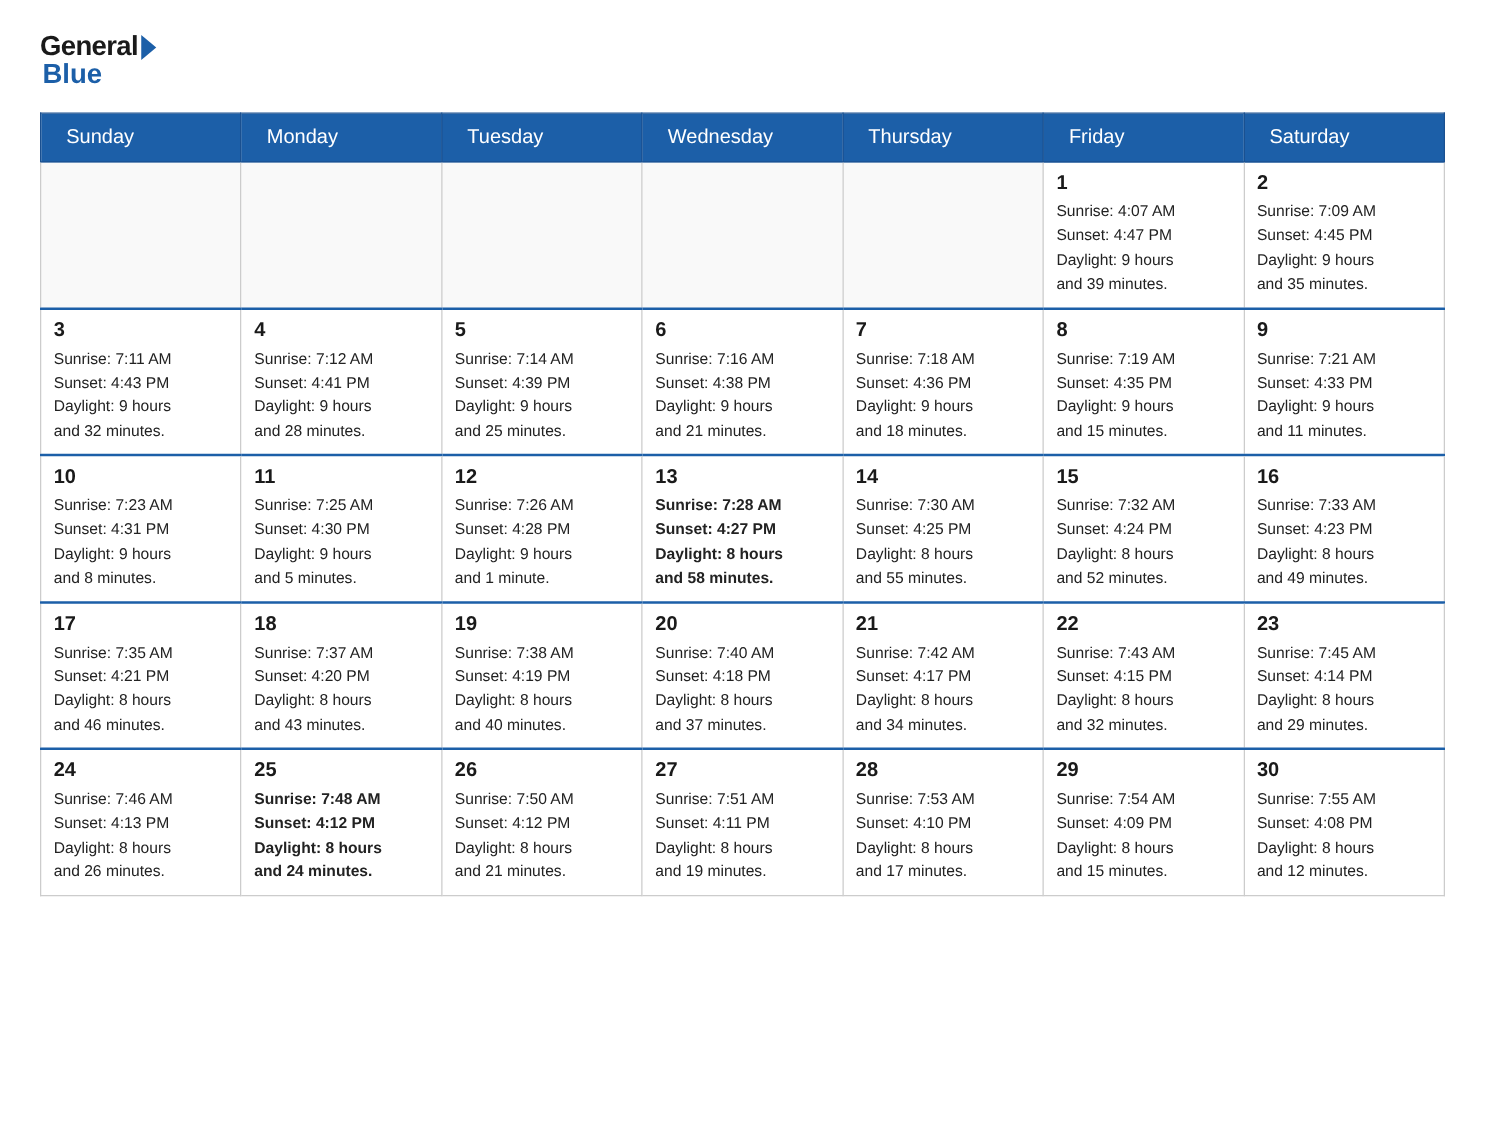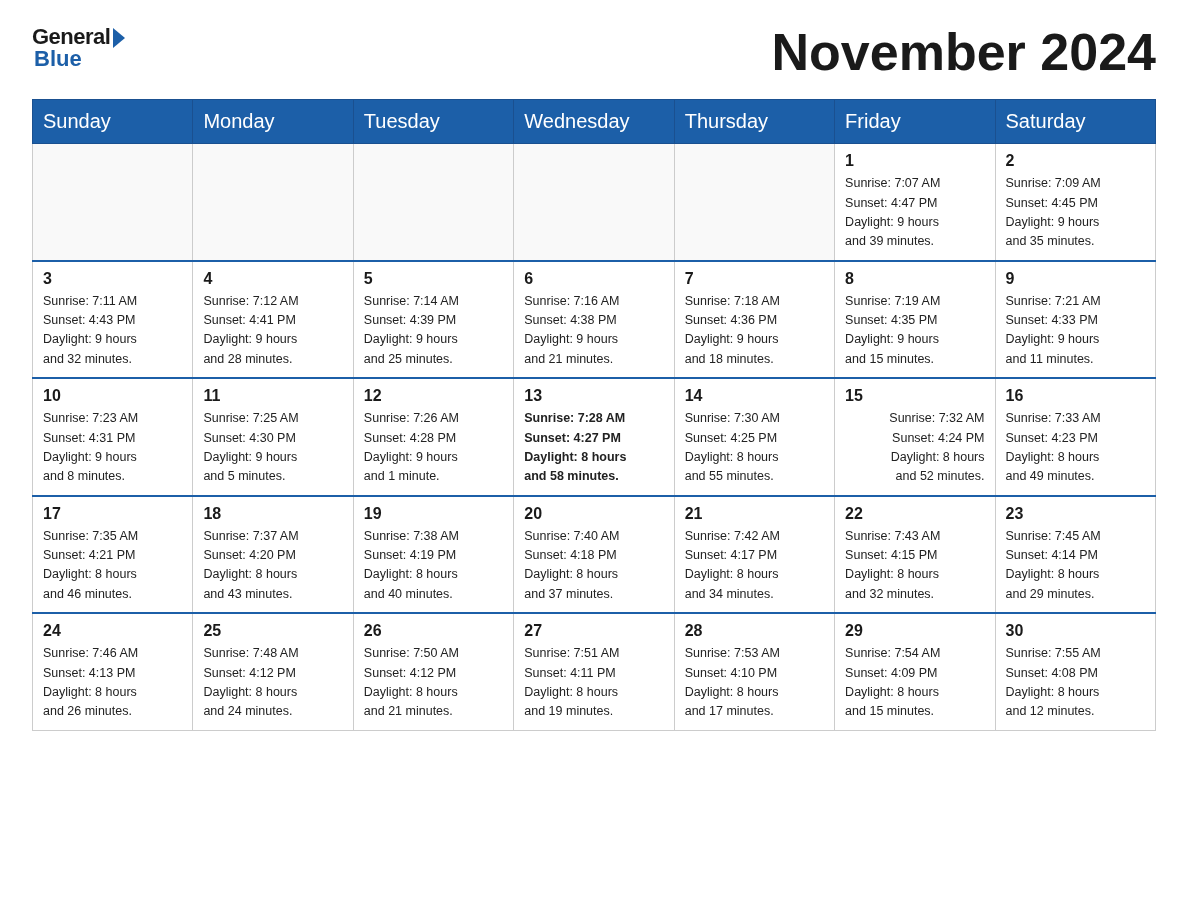"November 2024" div.month-title { html: <div>November 2024</div> -> none }
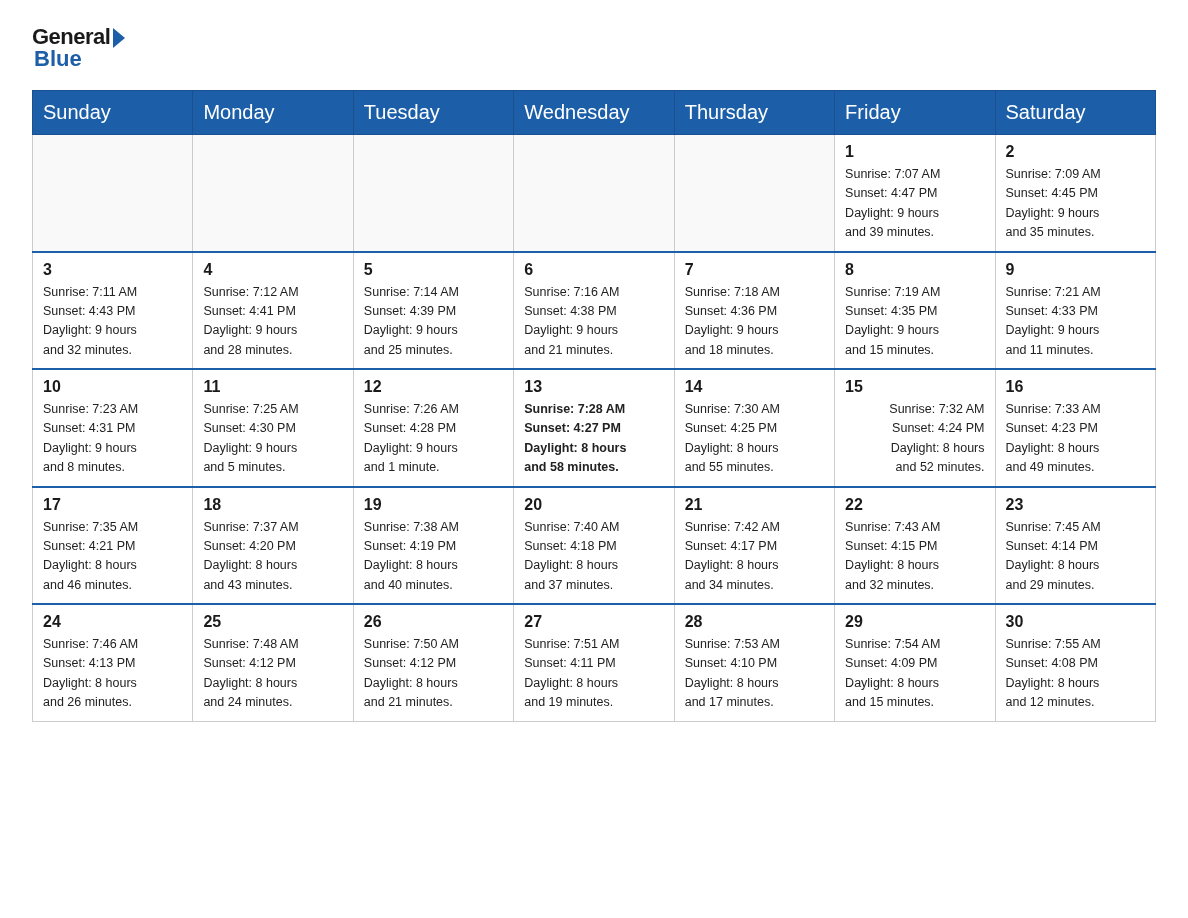"Sunday" .calendar th { font-size: 20px -> 16px; padding: 10px 10px -> 10px 20px }
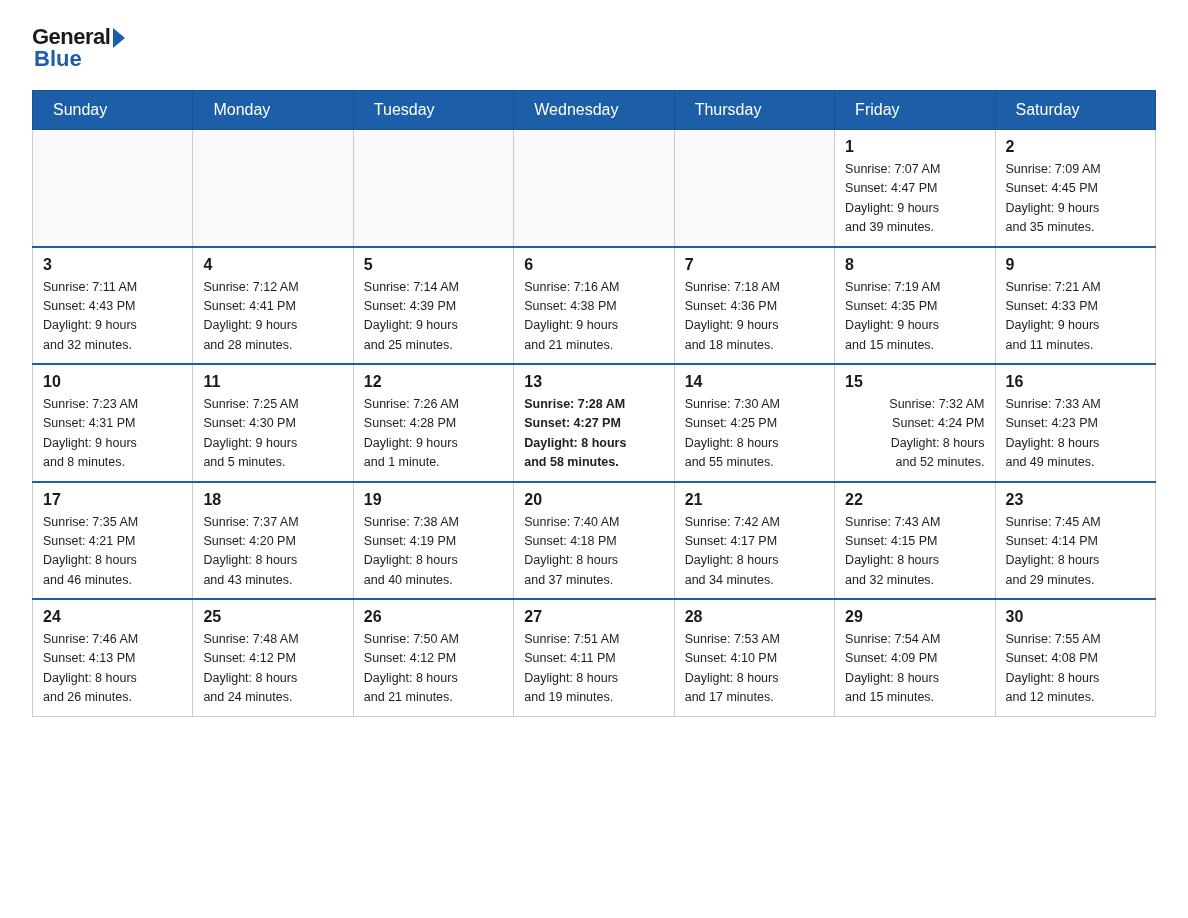"Sunrise: 7:07 AM" div.day-info { text: 7:07 -> 4:07 }
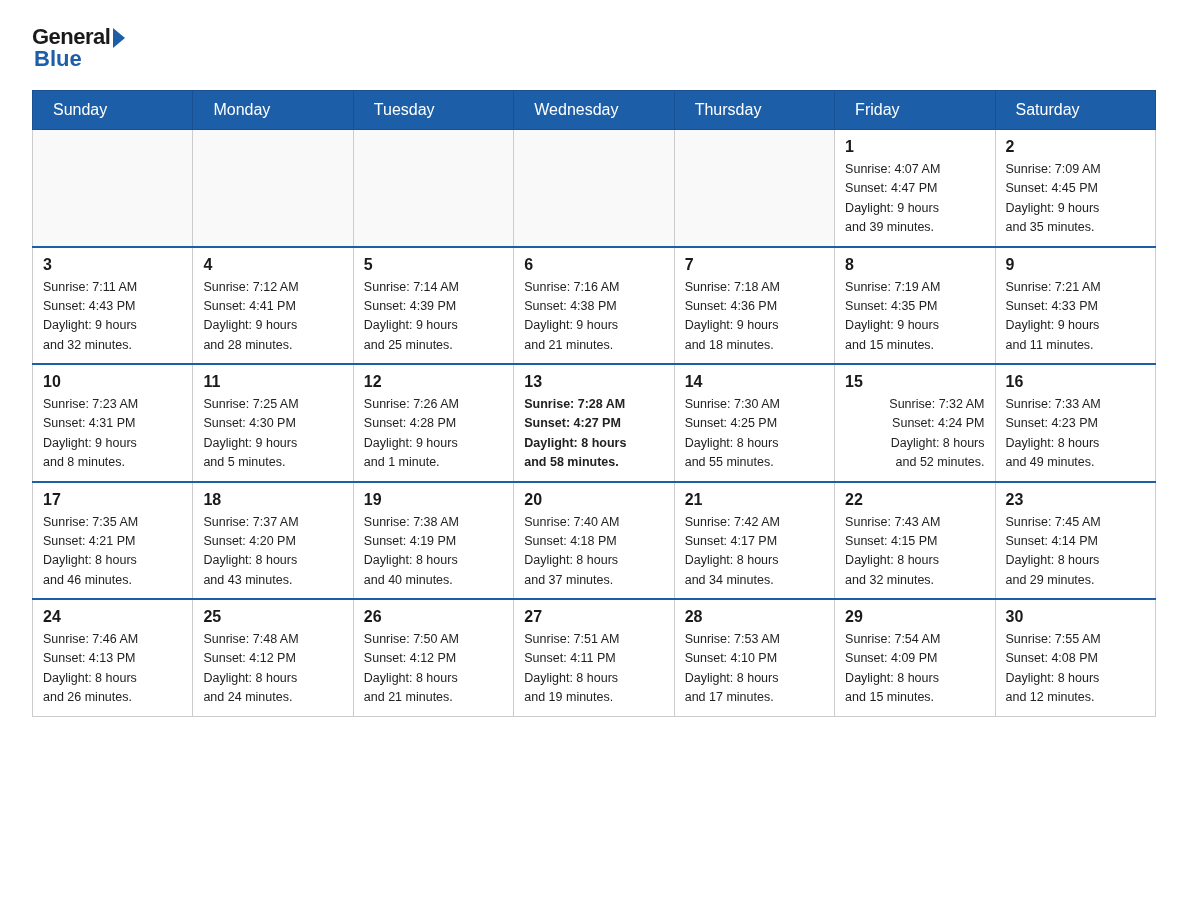"Sunrise: 7:32 AM" div.day-info { text-align: right -> none }
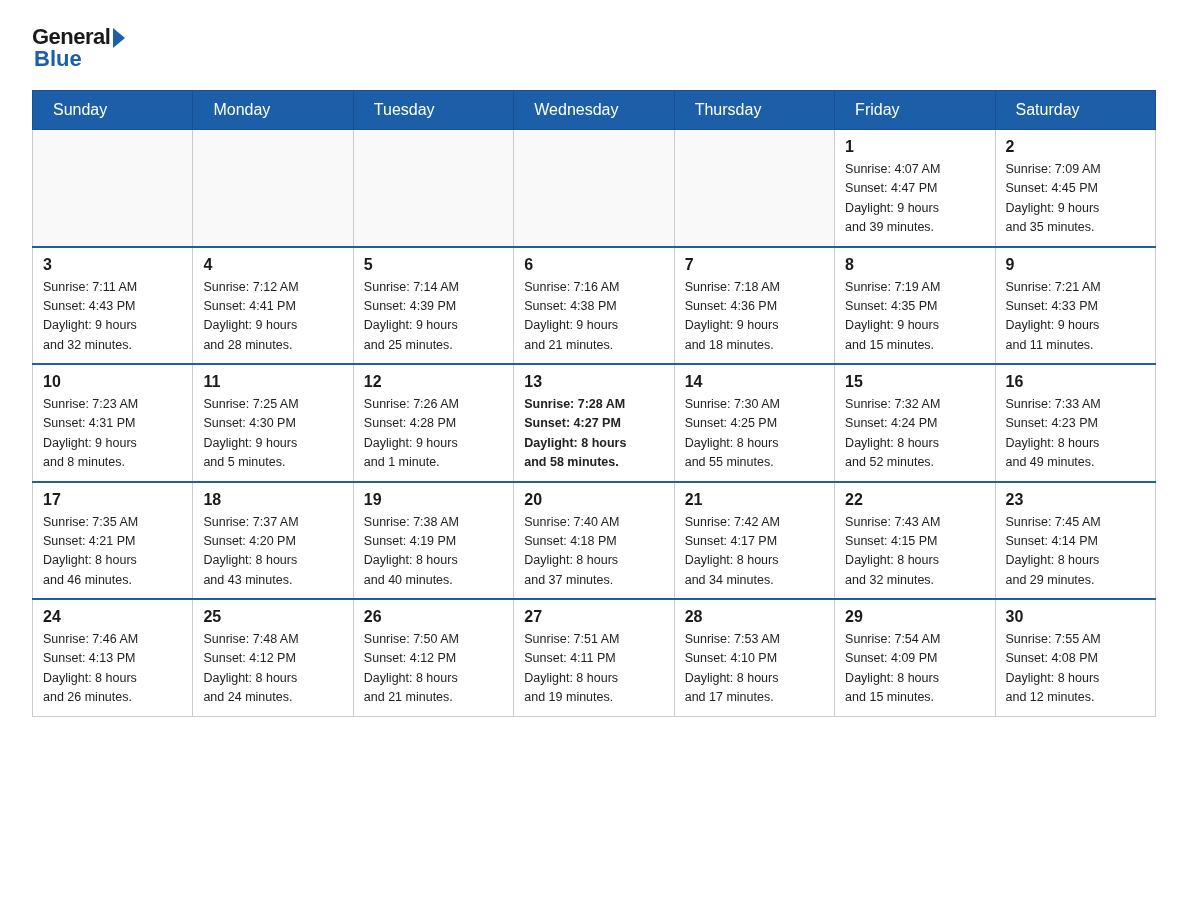"Sunrise: 7:48 AM" div.day-info { font-weight: none -> bold }
